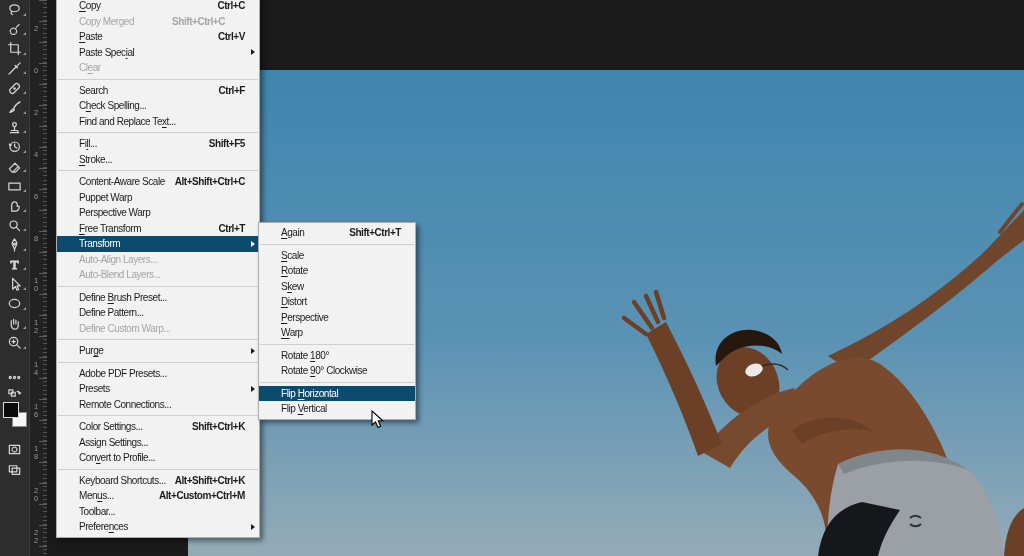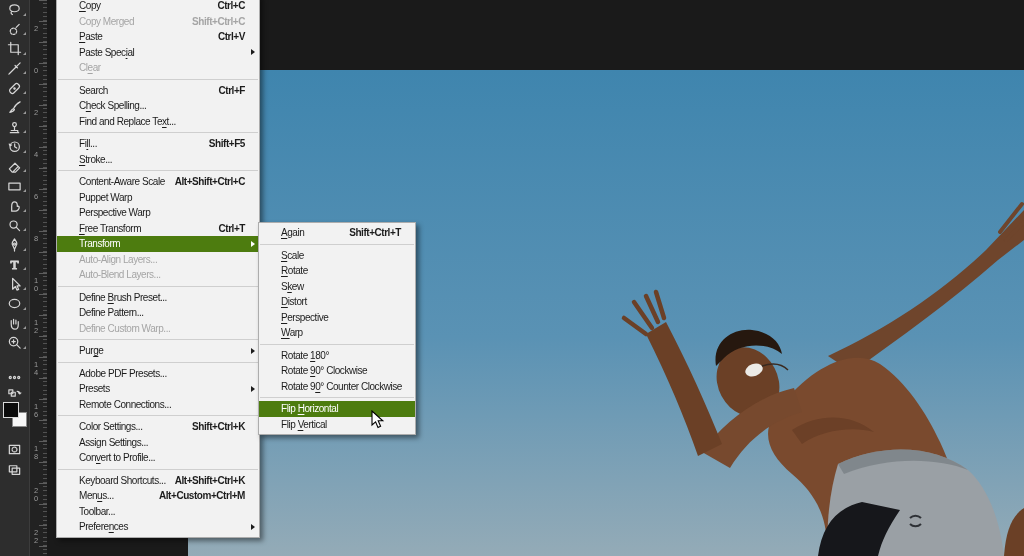"Copy Merged" .mrow.dis { gap: none -> 20px }
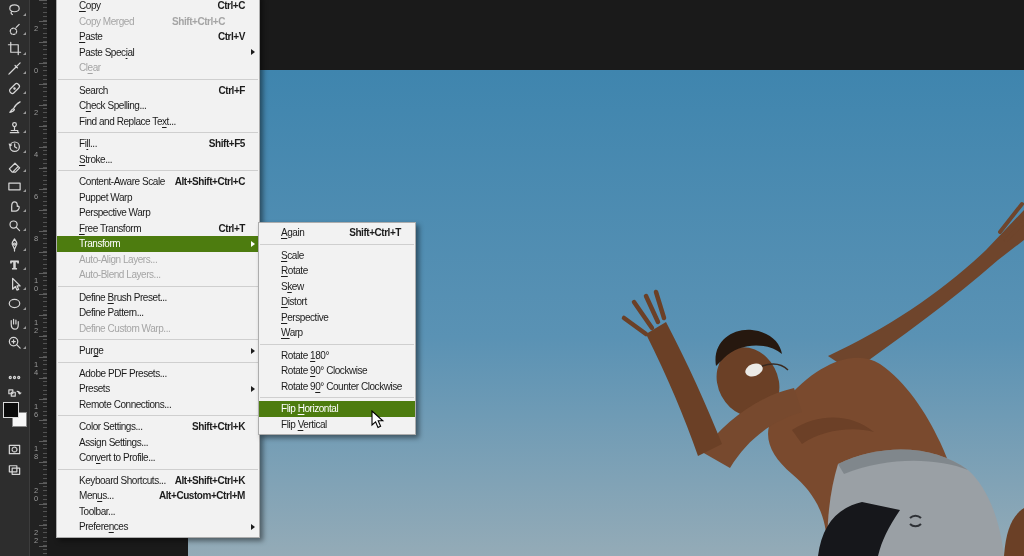"Transform" .mrow.hi { background: #4d7c0f -> #0c4a6e }
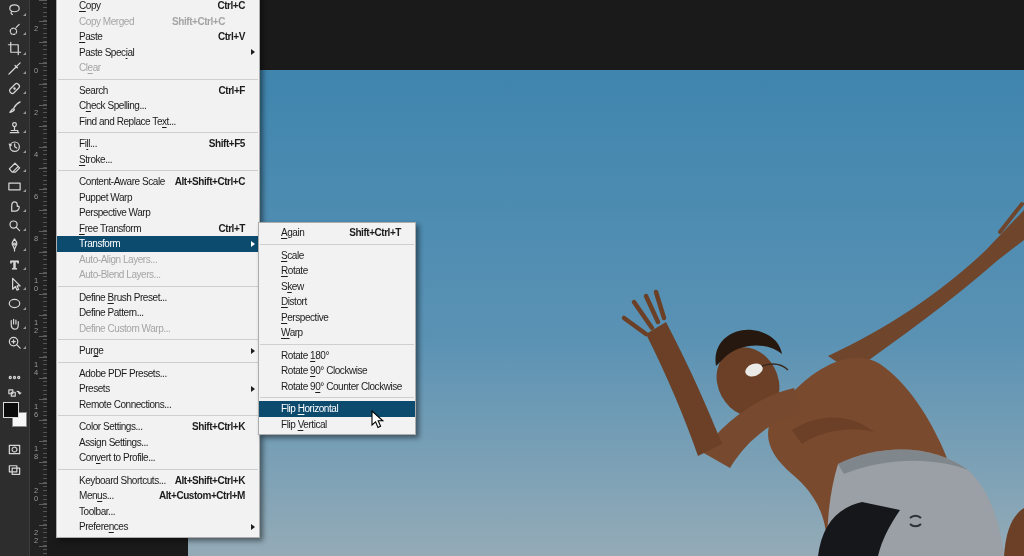"Rotate 90° Counter Clockwise" div.mrow { html: <div> <span>Rotate 9<u>0</u>° Counter Clockwise</span> <span></span> <span></span> </div> -> none }
